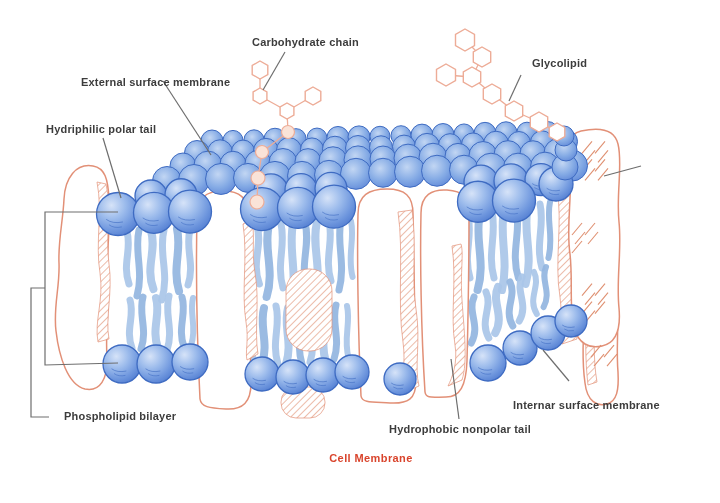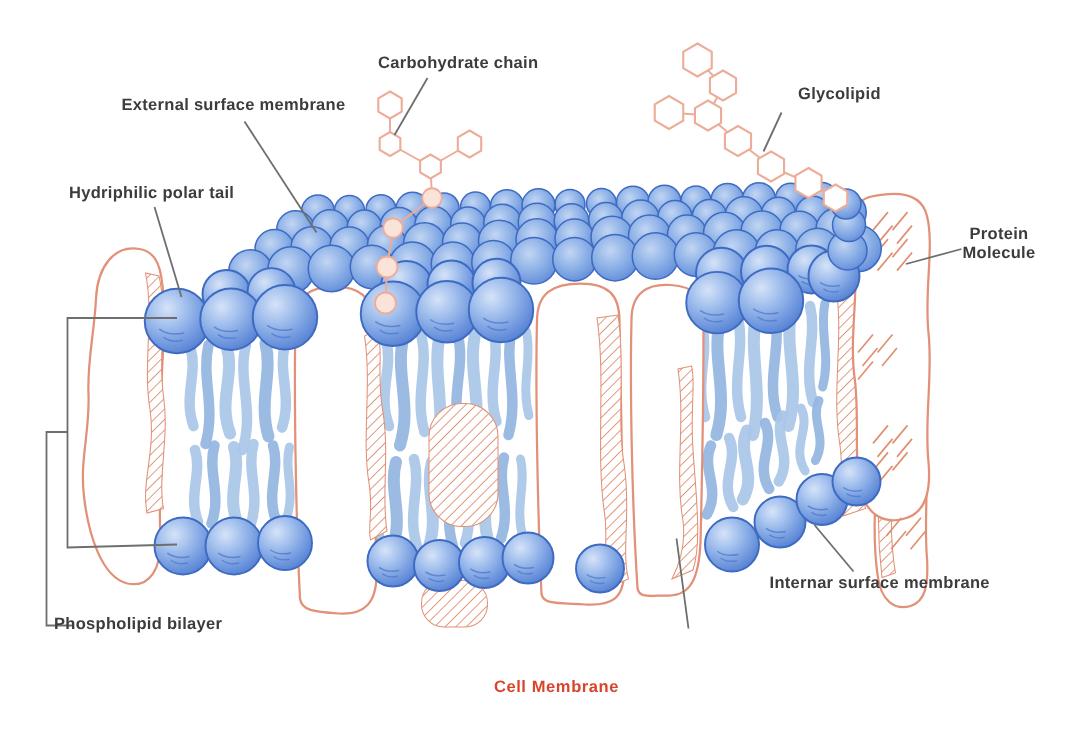"External surface membrane" .lab-ext { top: 64px -> 76px }
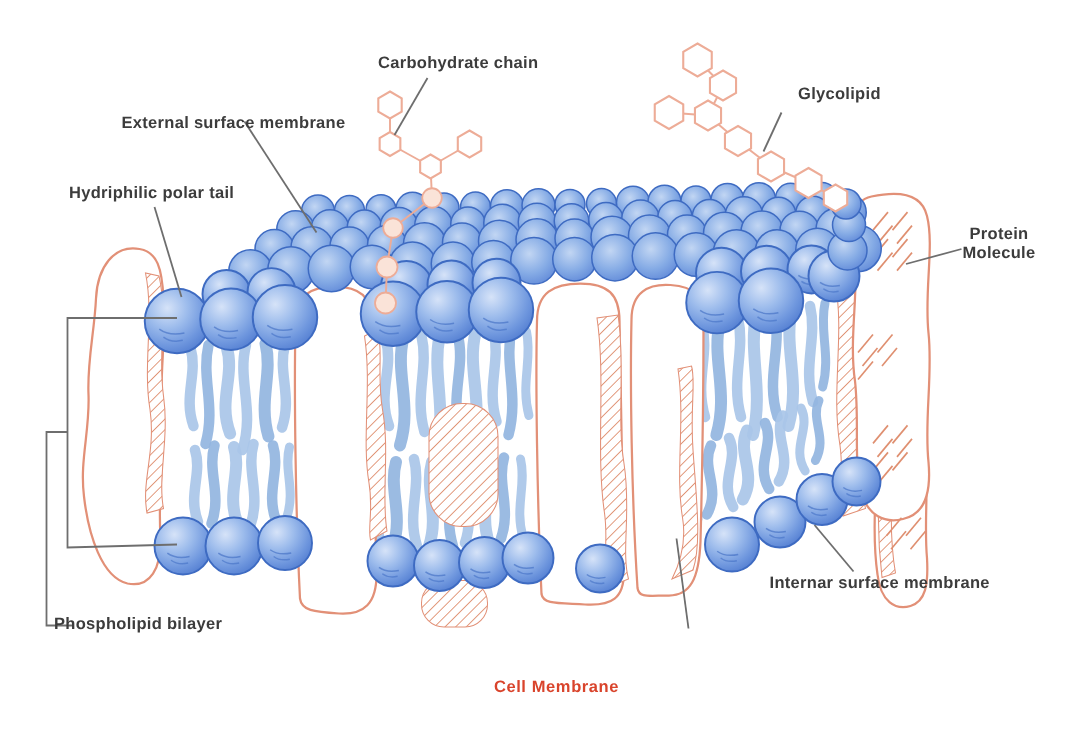"Protein Molecule" div.lbl { html: <div>Protein Molecule</div> -> none }
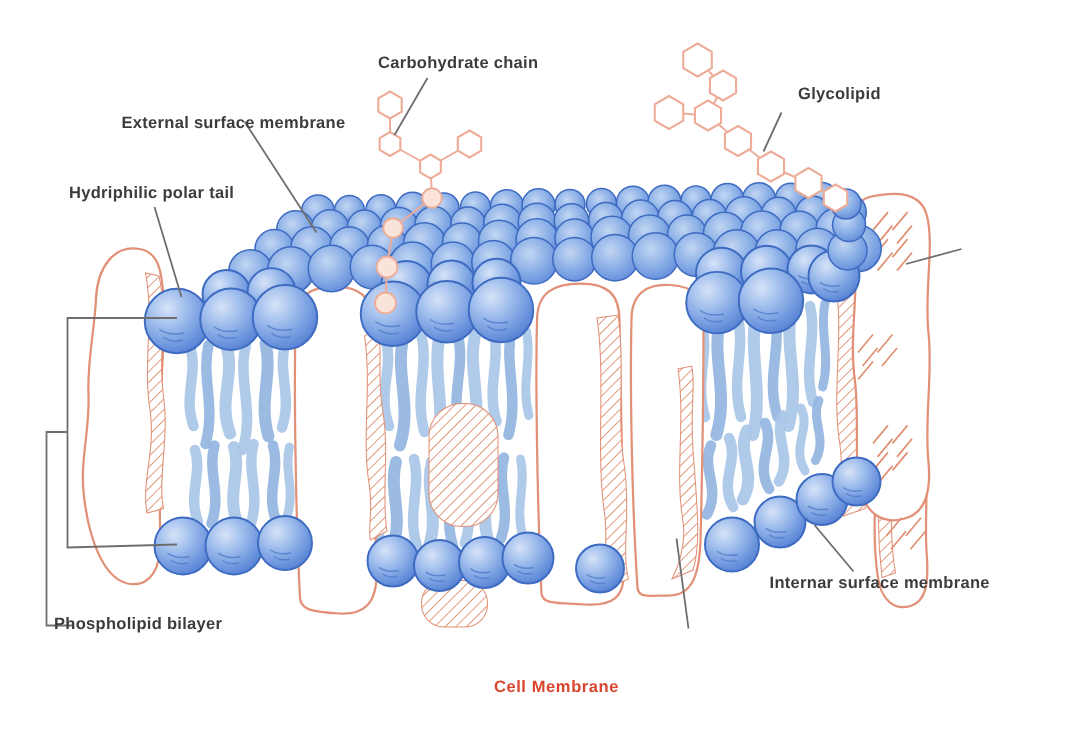"Internar surface membrane" .lab-int { top: 383px -> 399px }
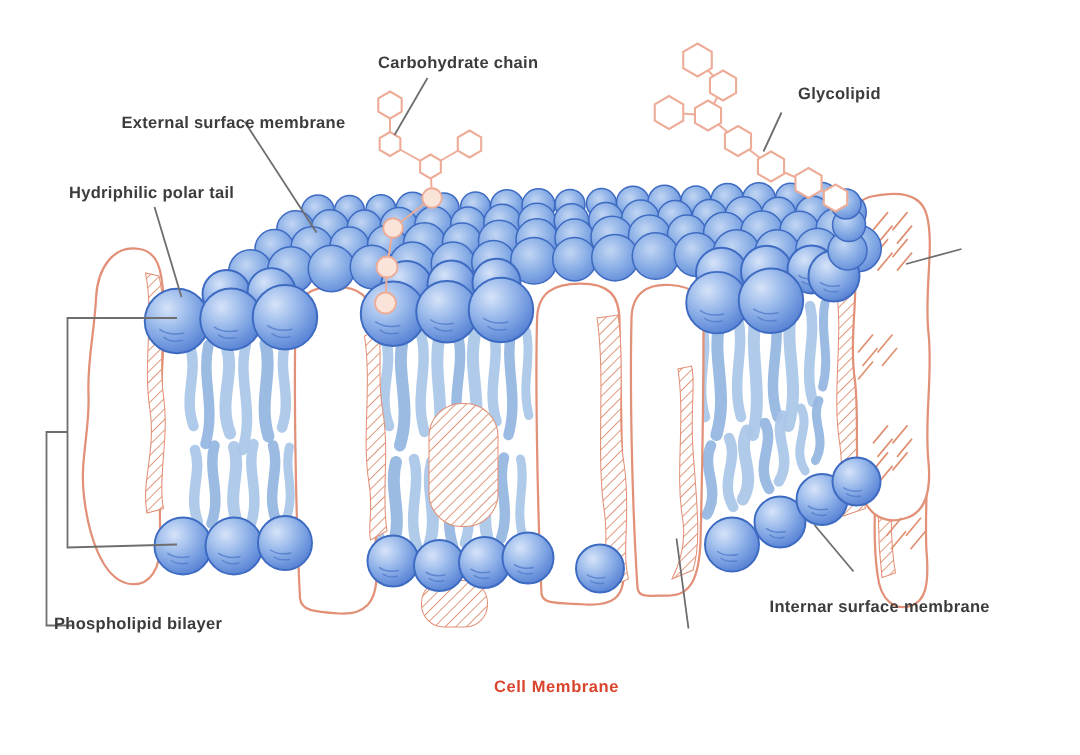"Phospholipid bilayer" .lab-pho { left: 36px -> 64px }
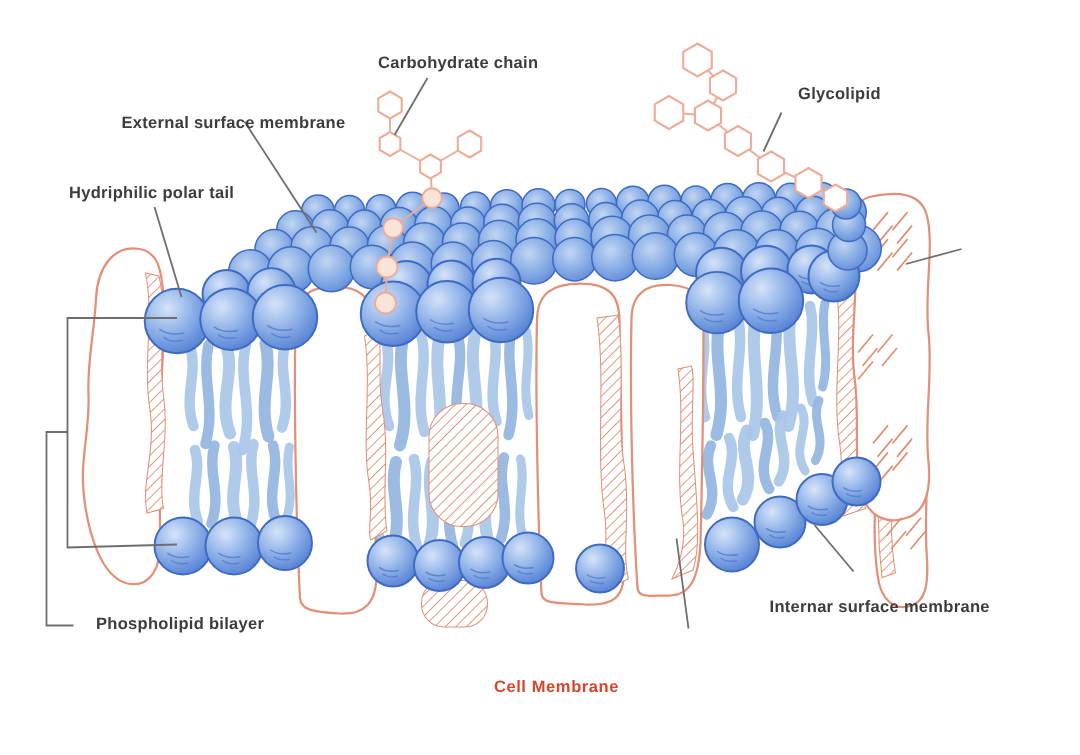"Hydrophobic nonpolar tail" div.lbl { html: none -> <div>Hydrophobic nonpolar tail</div> }
